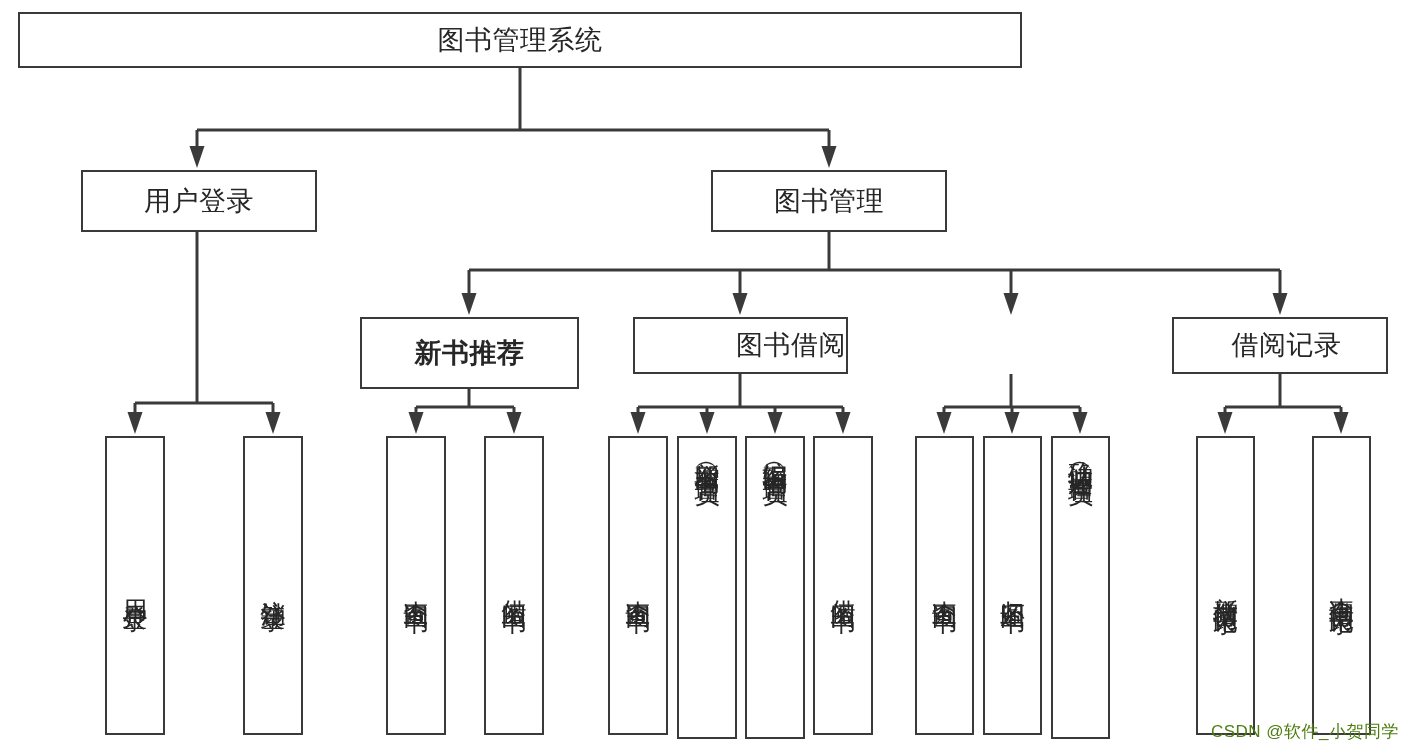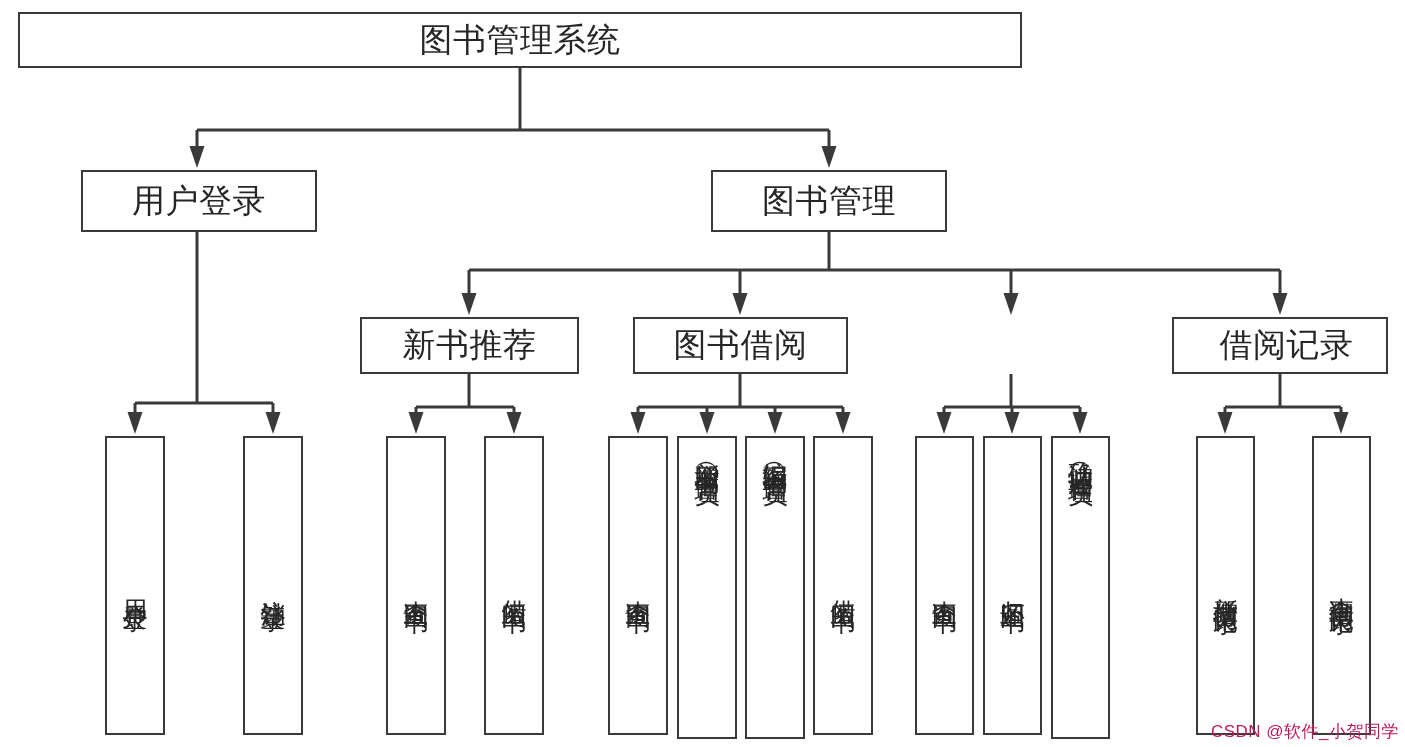"图书管理系统" .node.horizontal .node-label { font-size: 33px -> 27px }
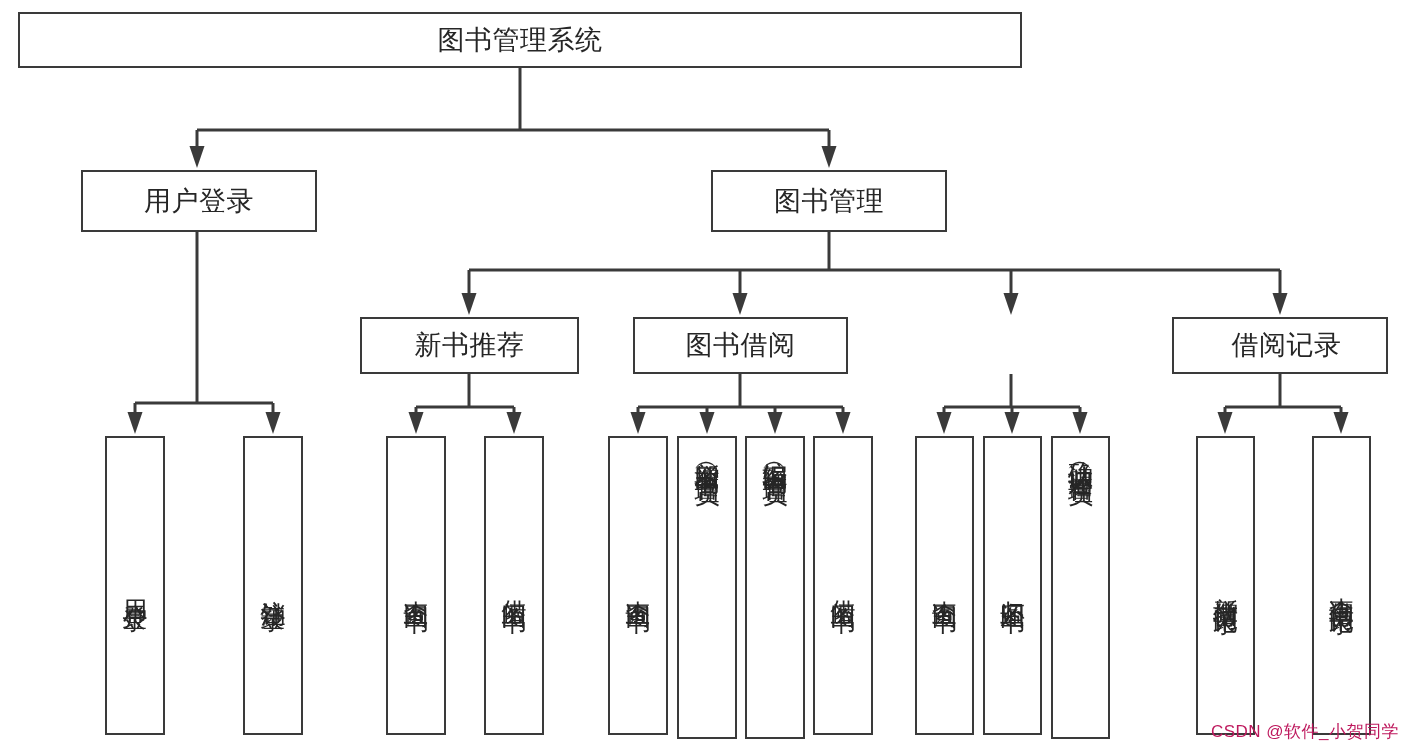"新书推荐" div.node { font-weight: none -> bold; height: 57px -> 72px }
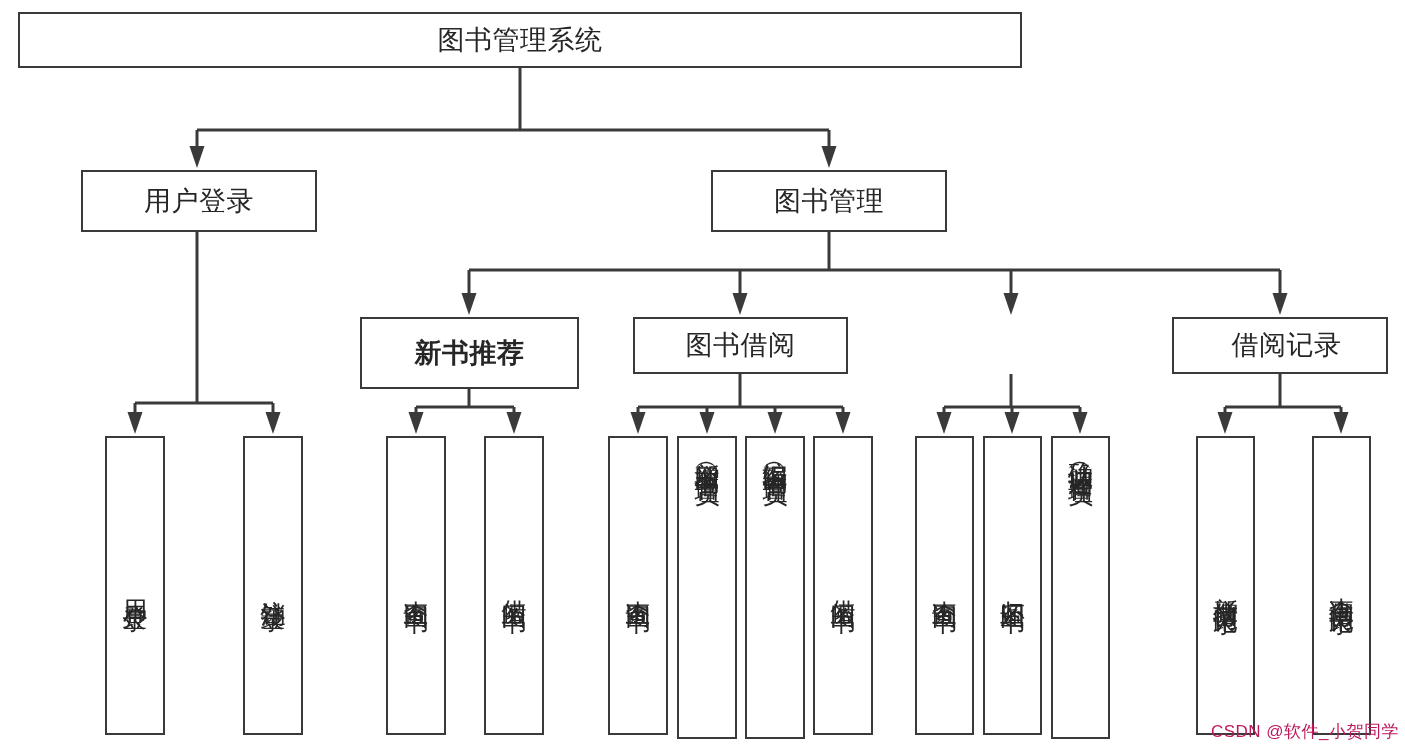"图书借阅" div.node { justify-content: none -> flex-end }
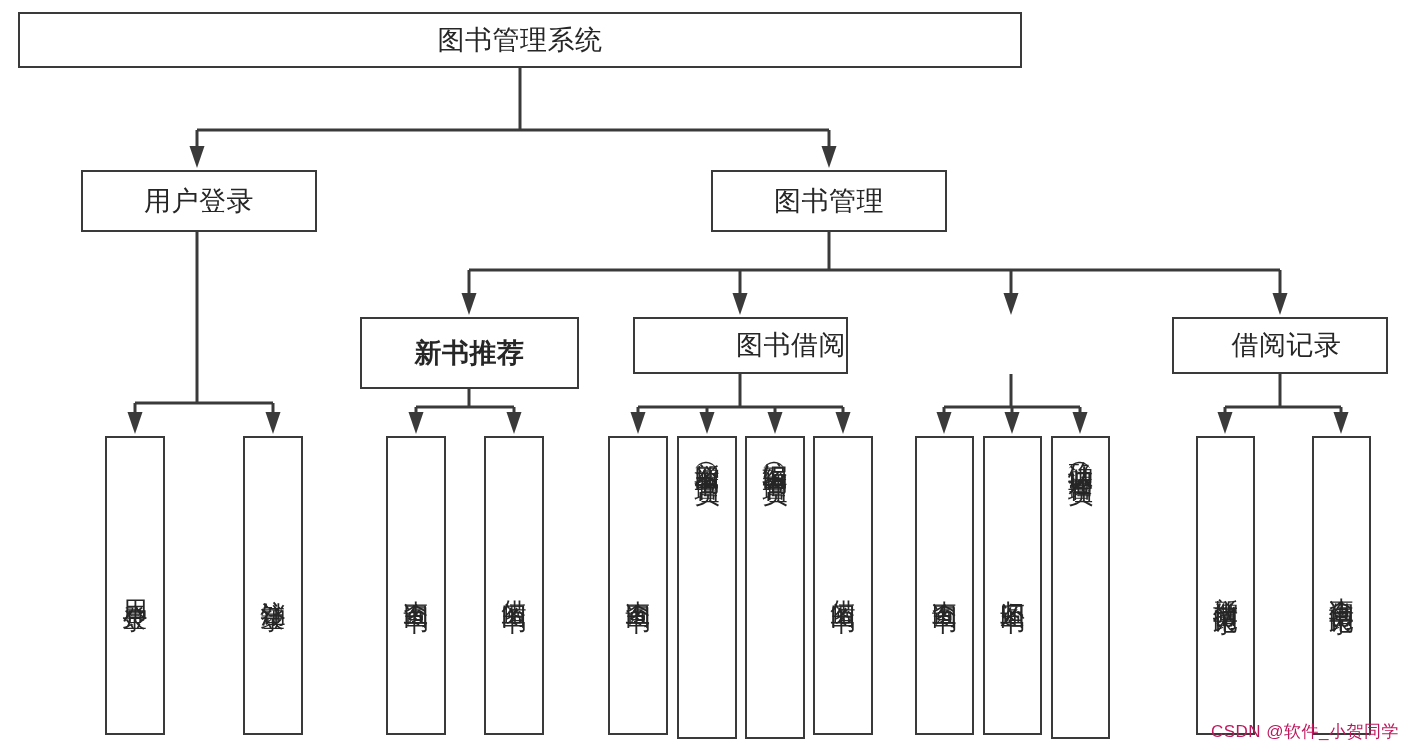"CSDN @软件_小贺同学" #watermark { color: #be185d -> #4d7c0f }
